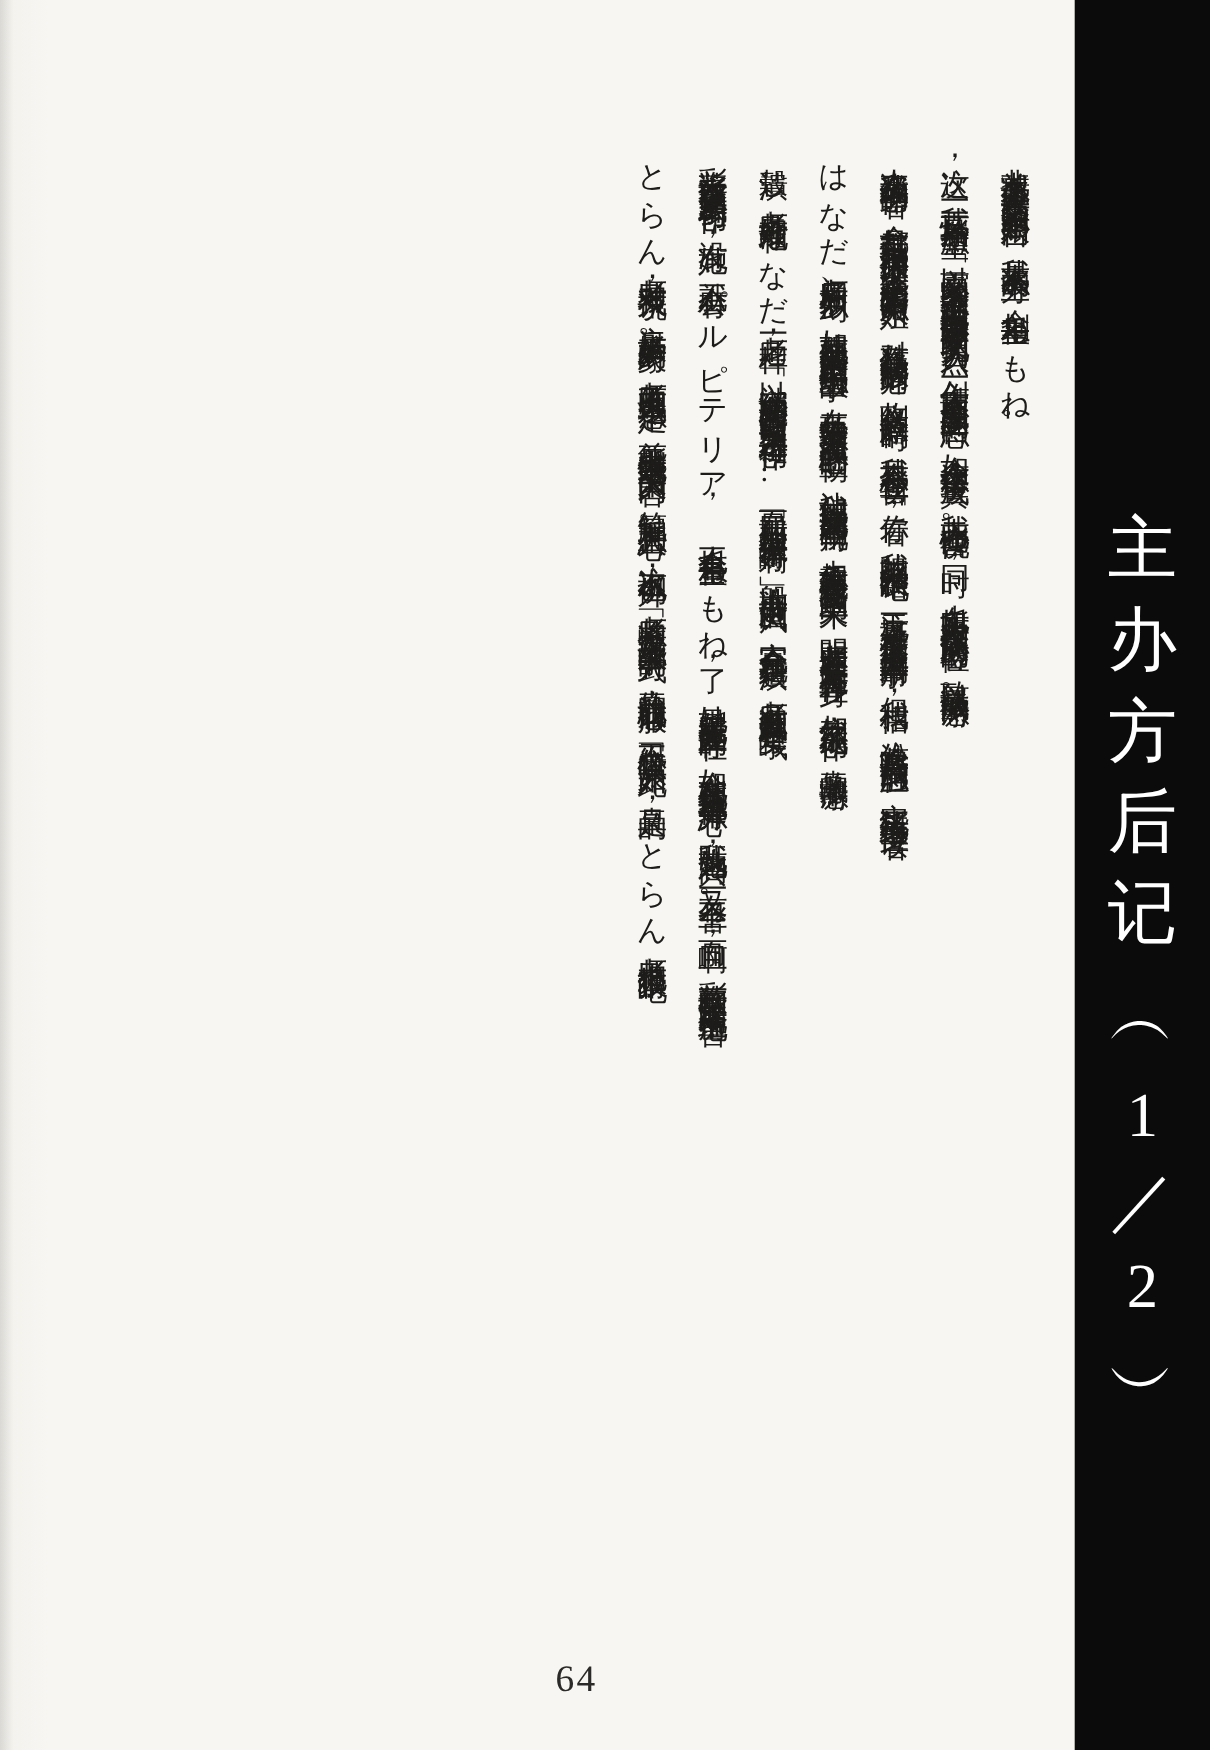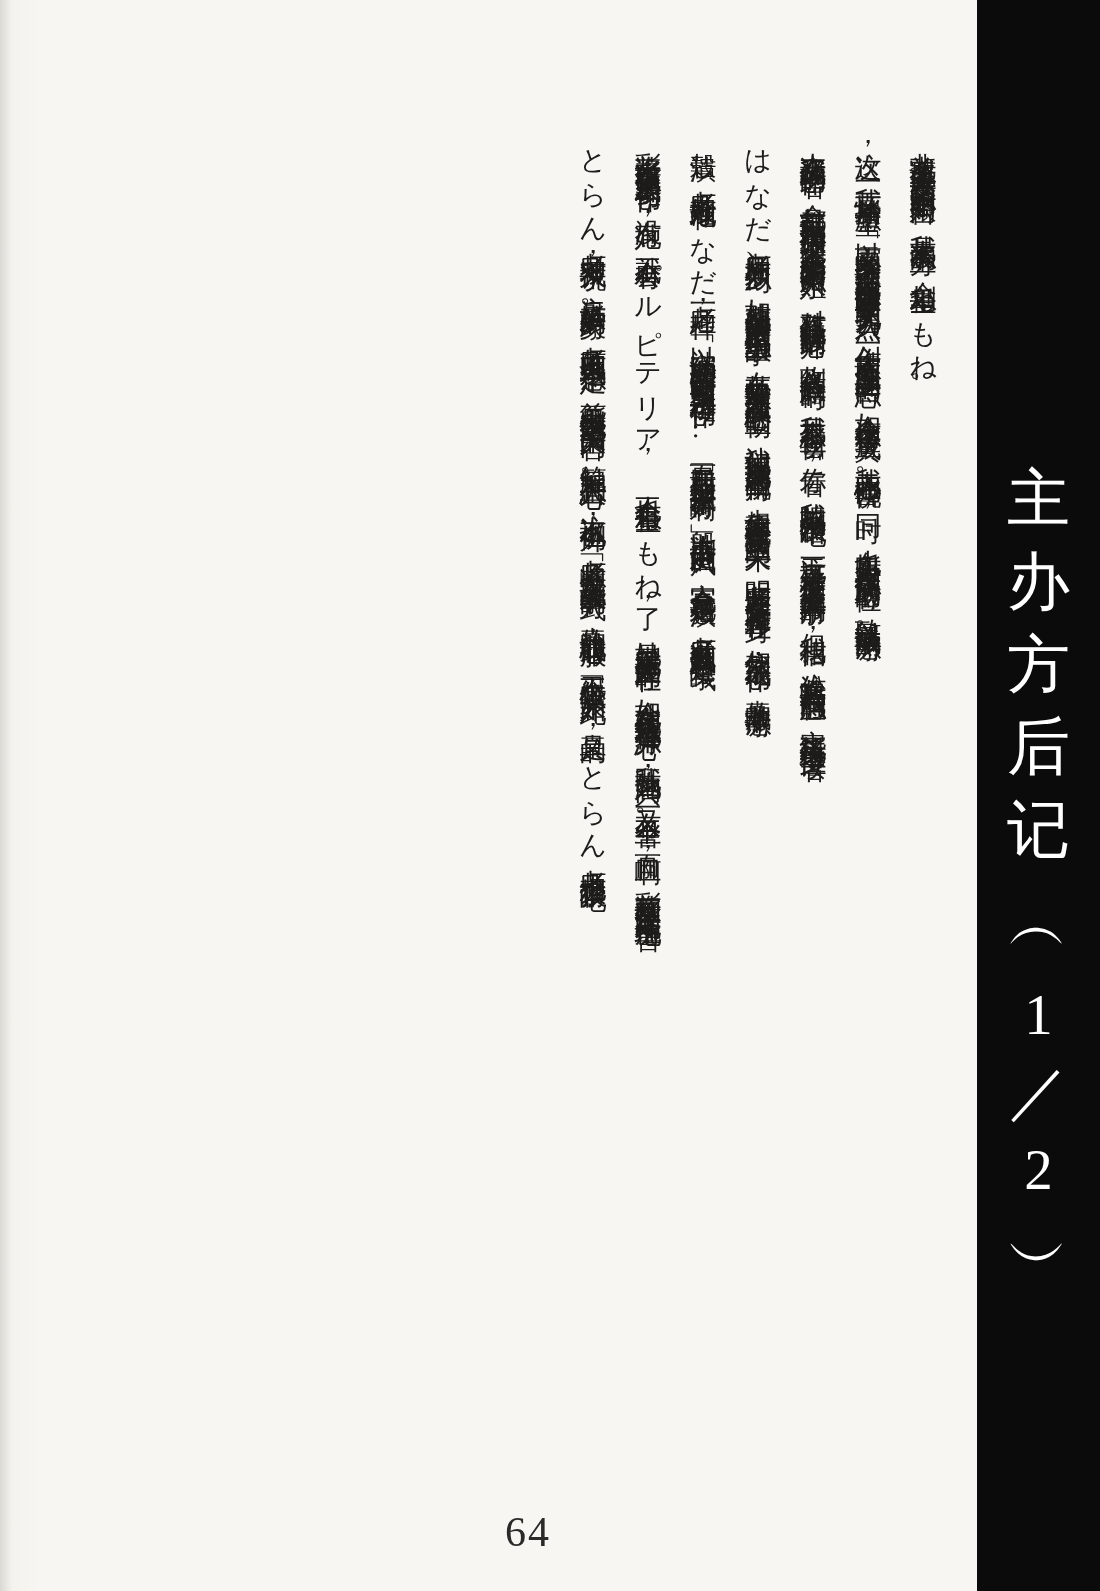"64" .page-number { font-size: 42px -> 34px }
